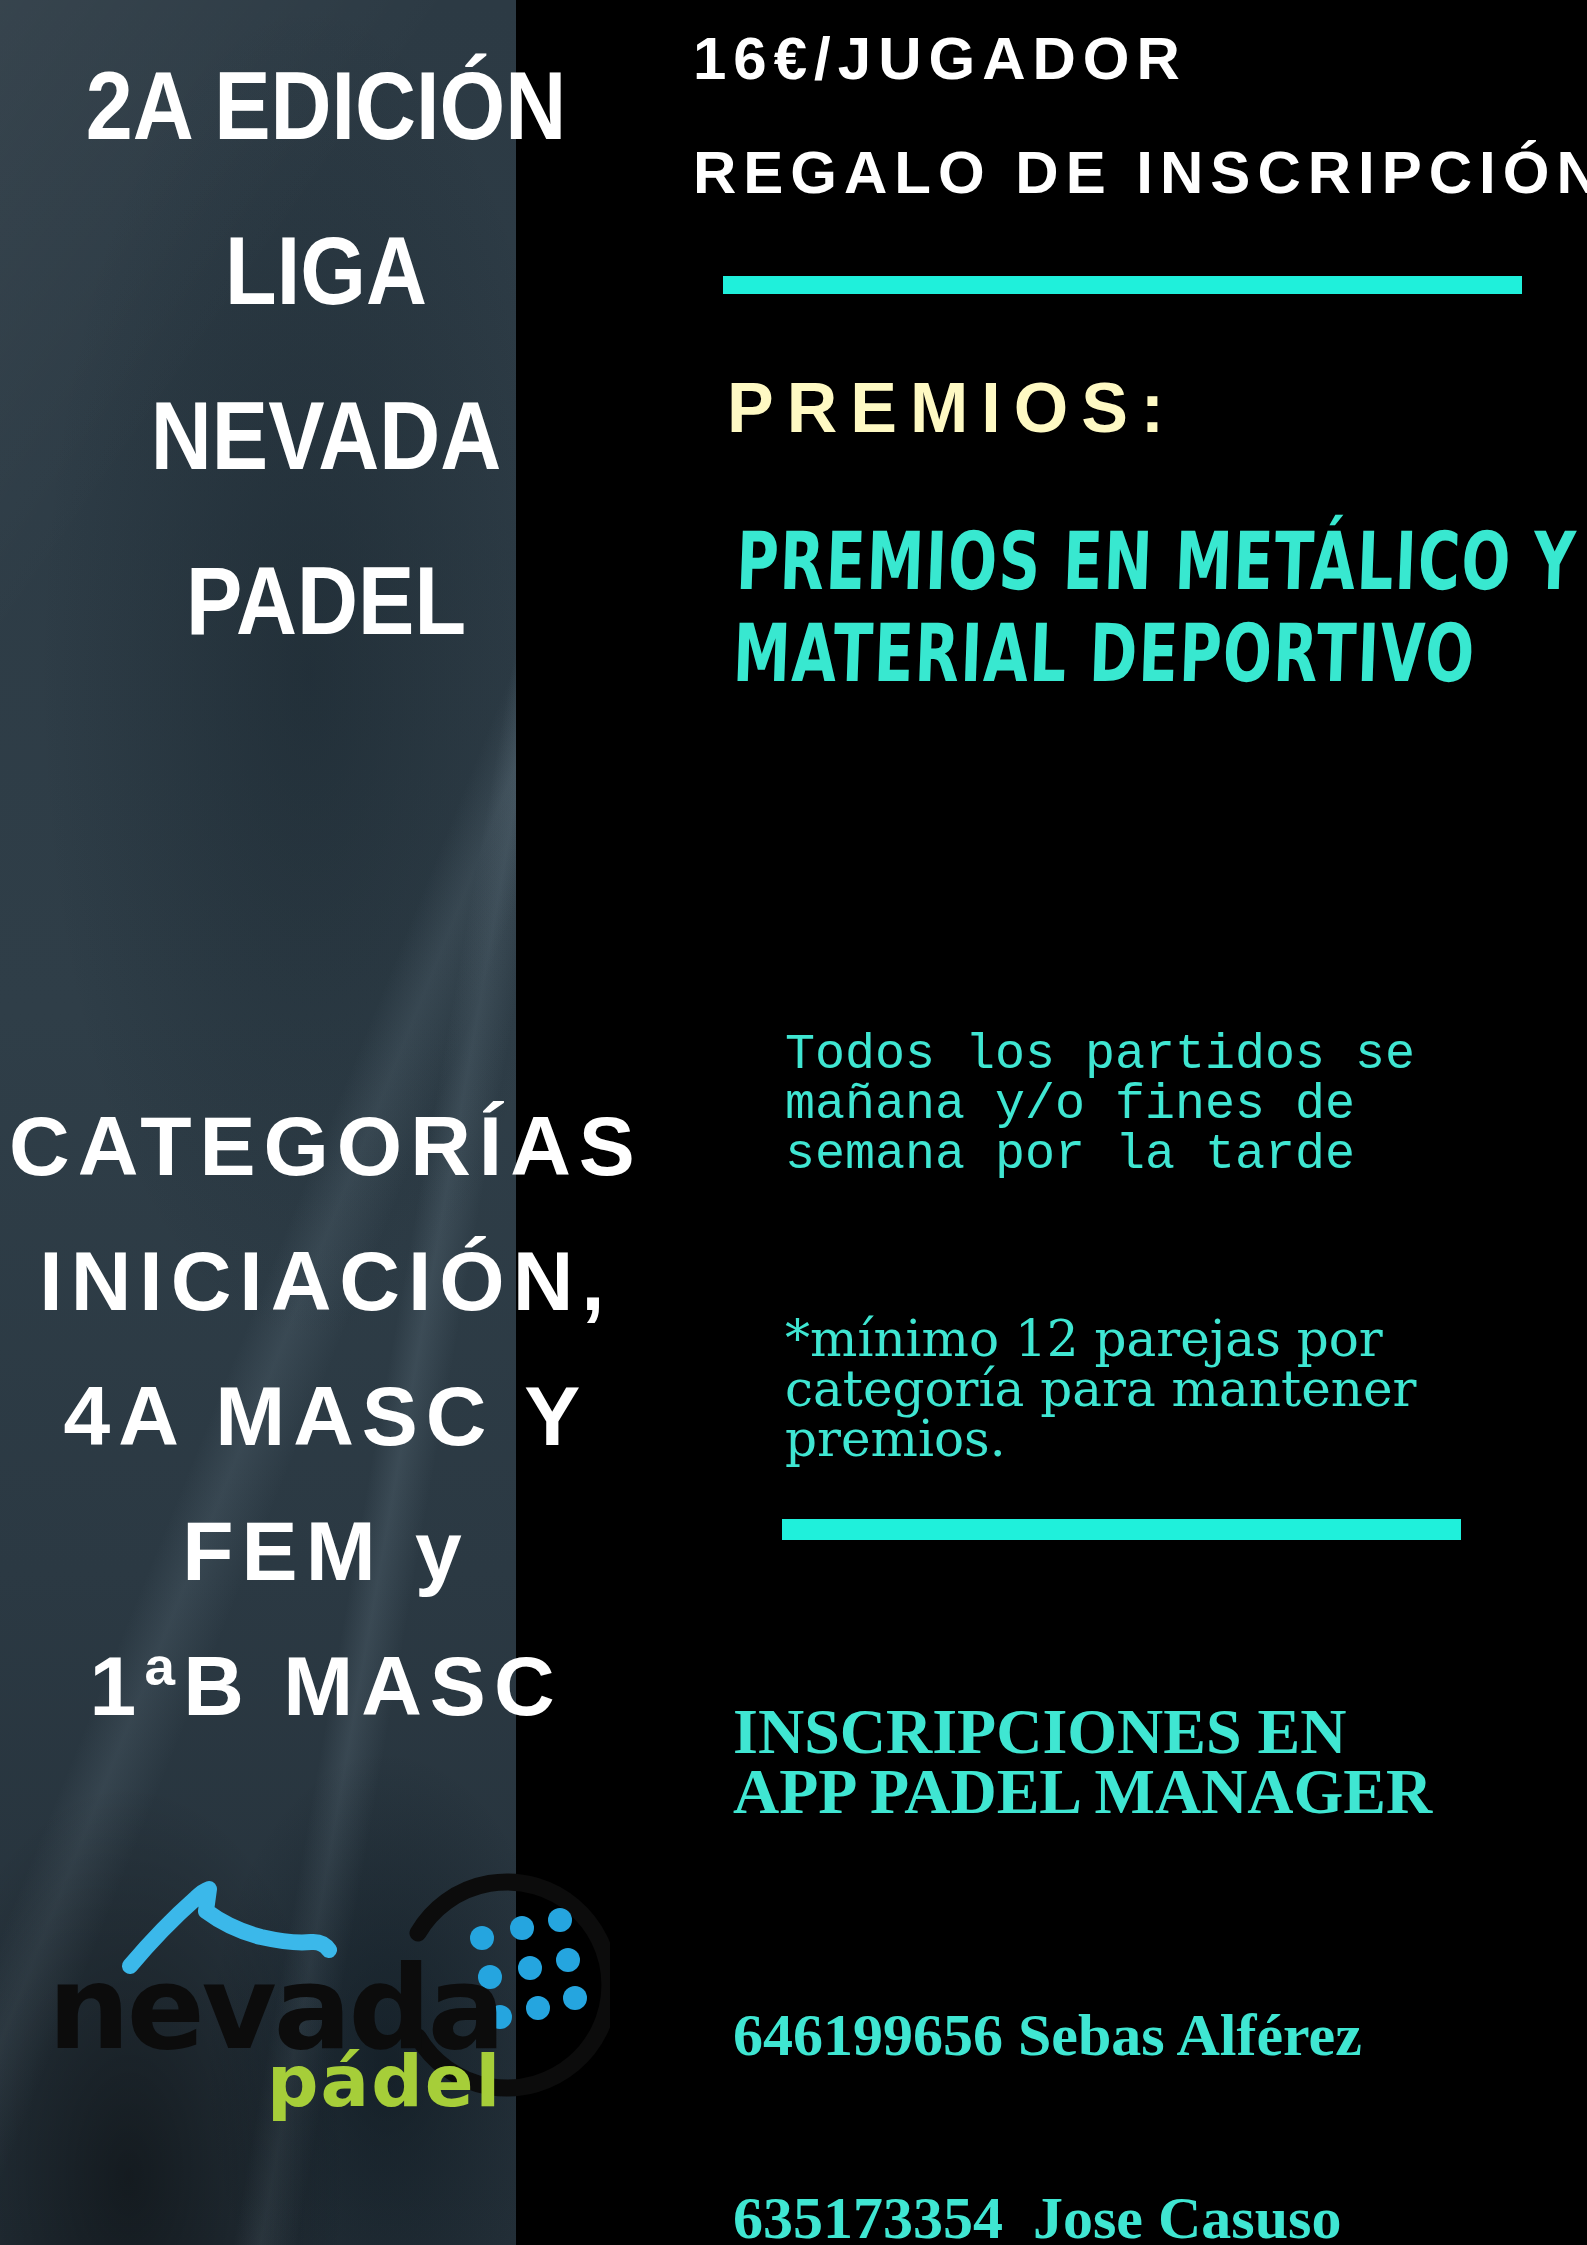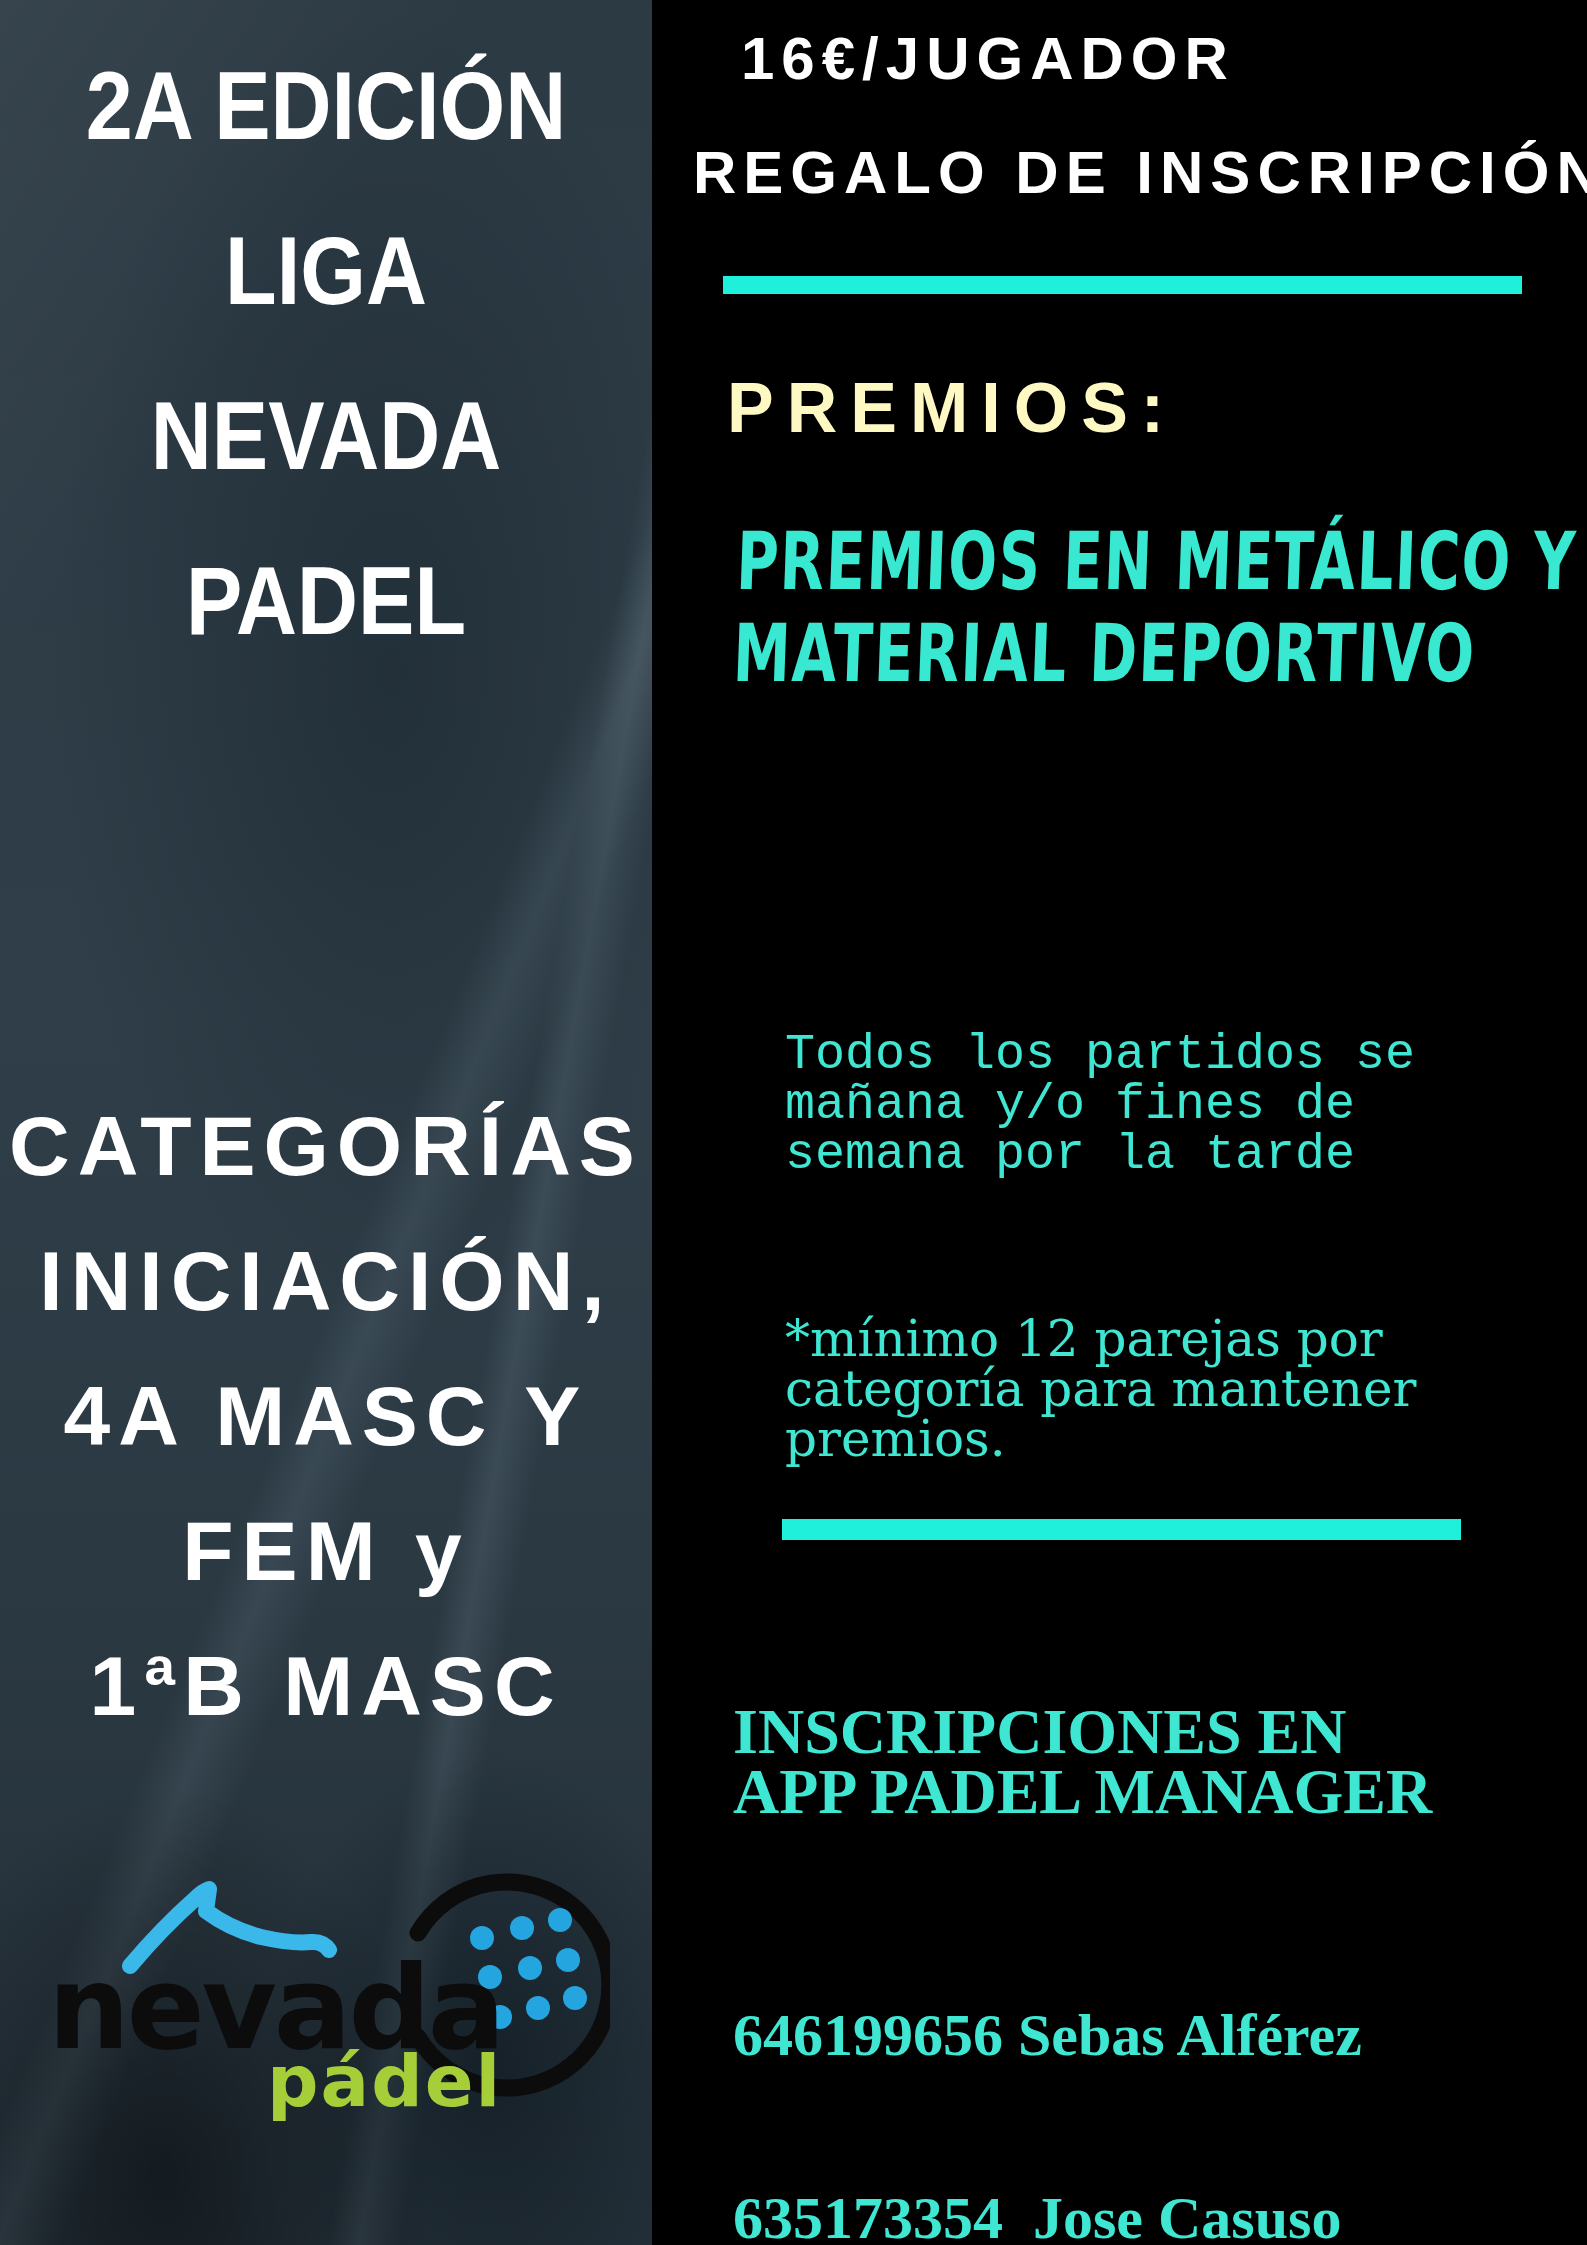"2A EDICIÓN" .left-col { width: 652px -> 516px }
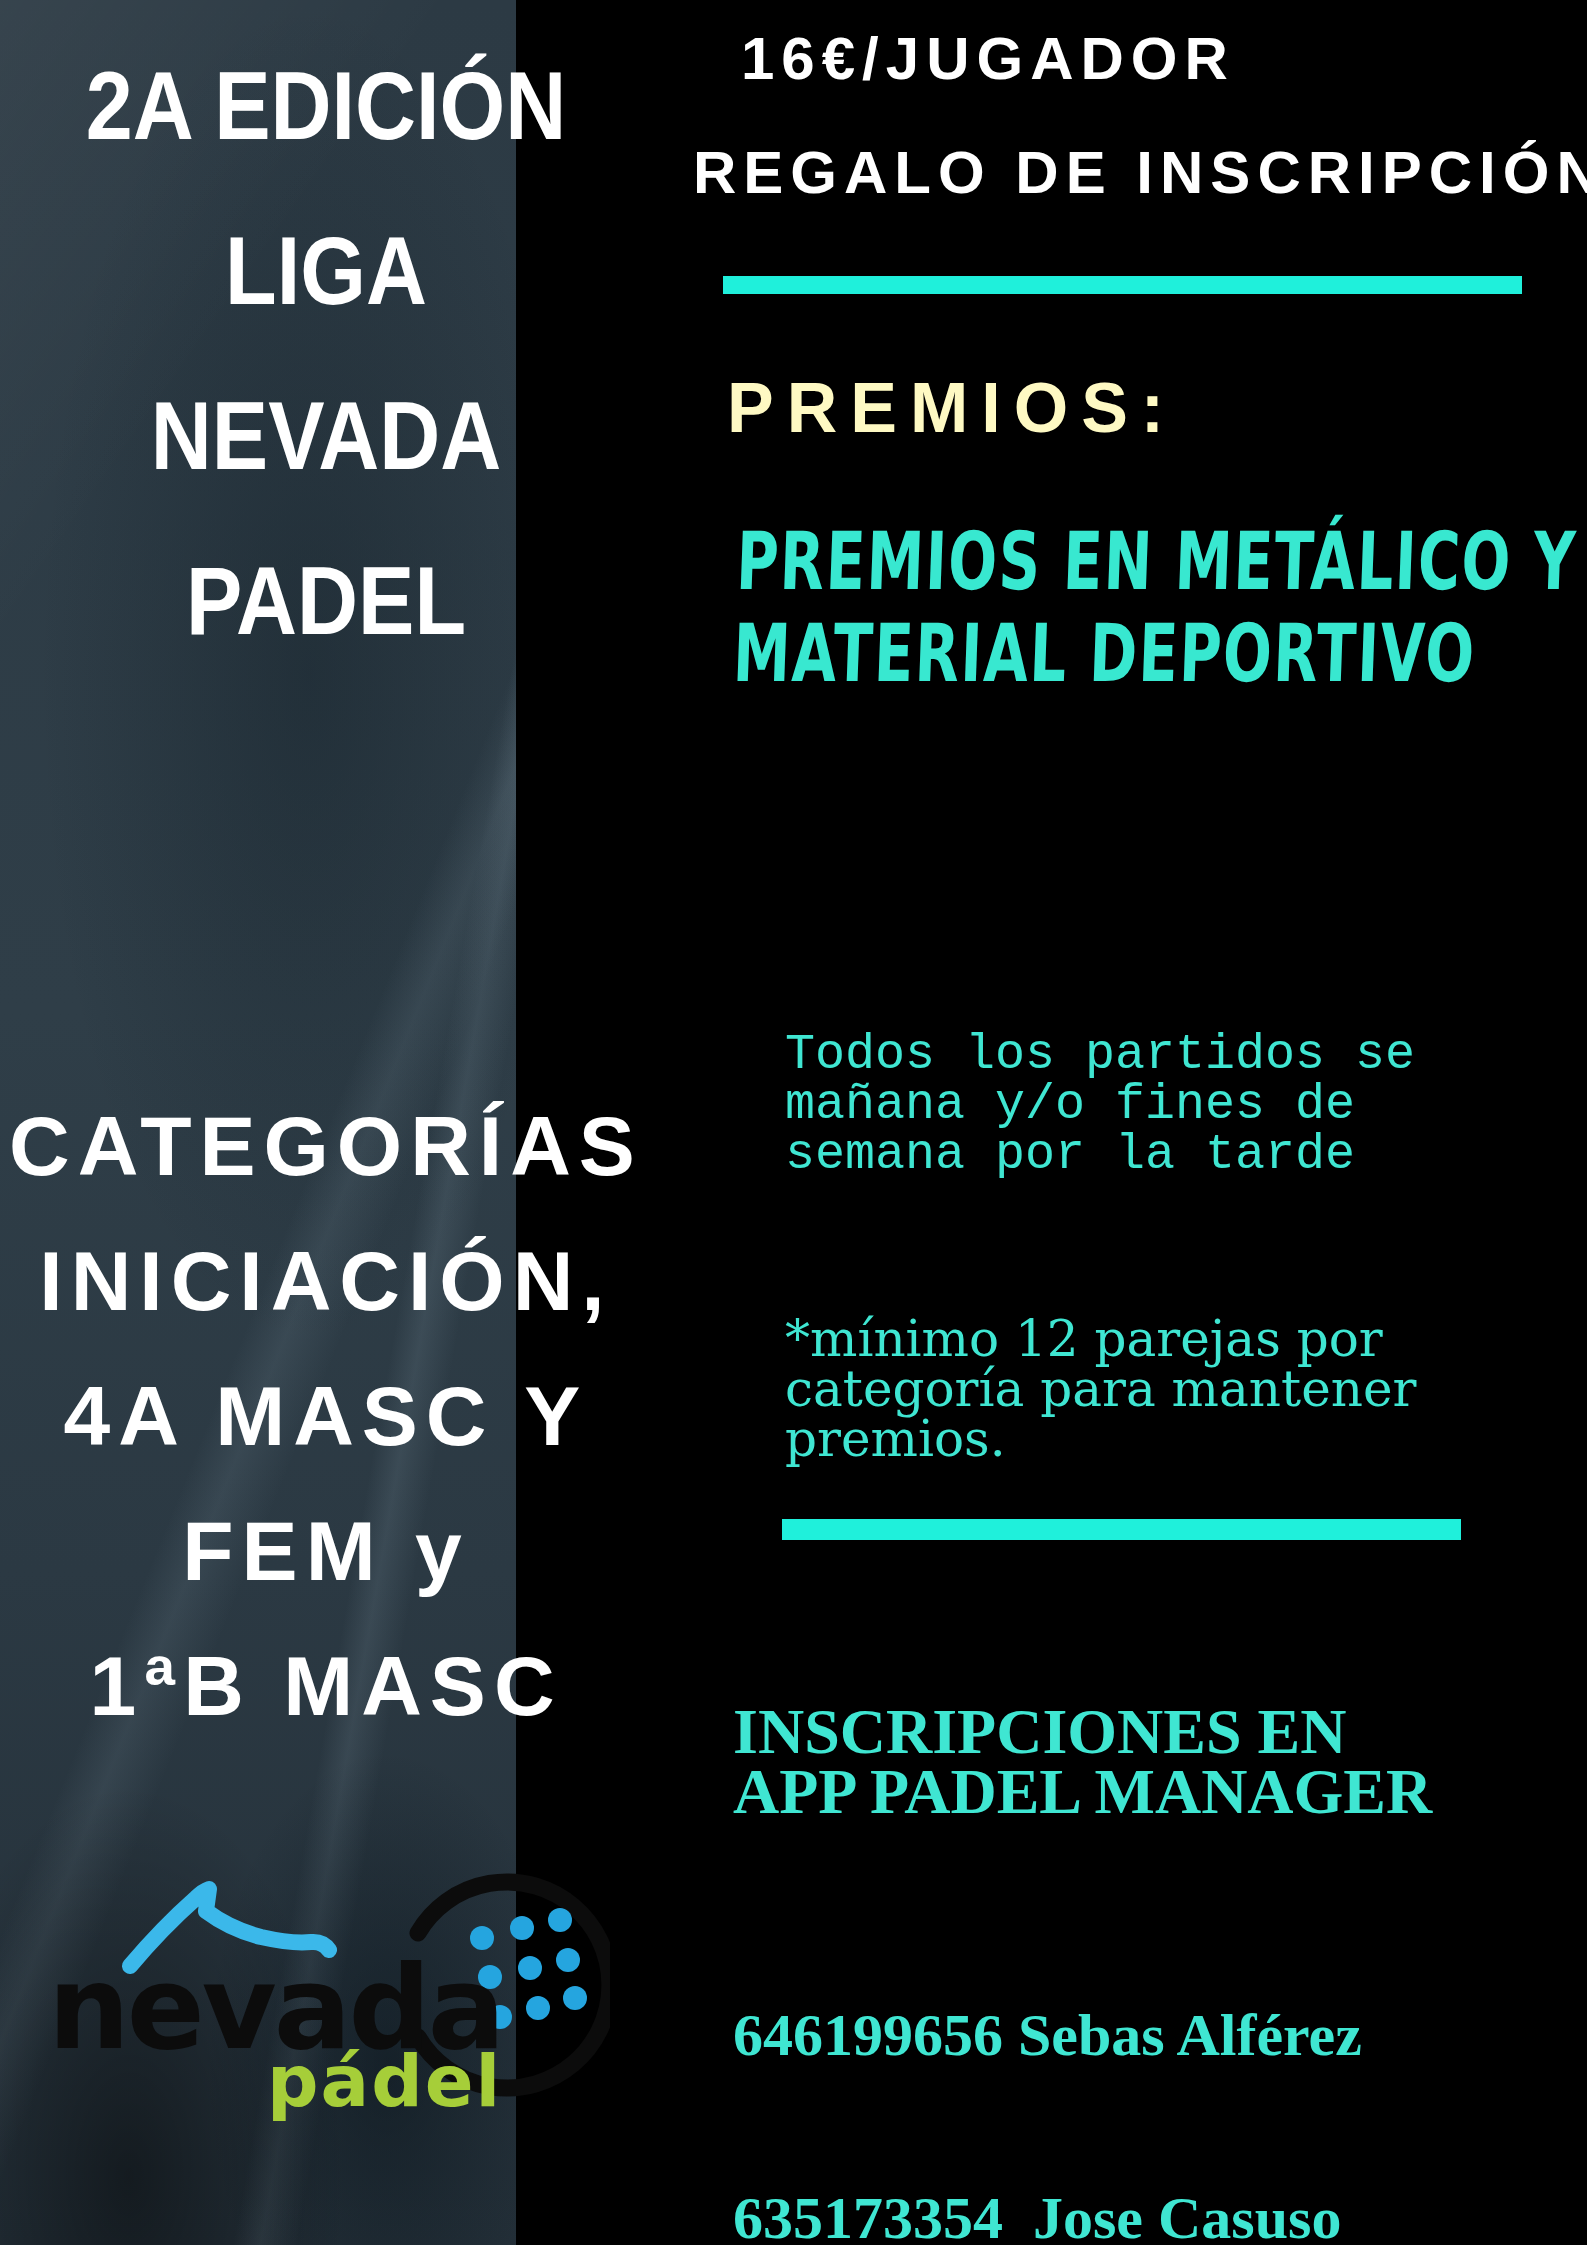"16€/JUGADOR" .price { margin-left: 48px -> none }
